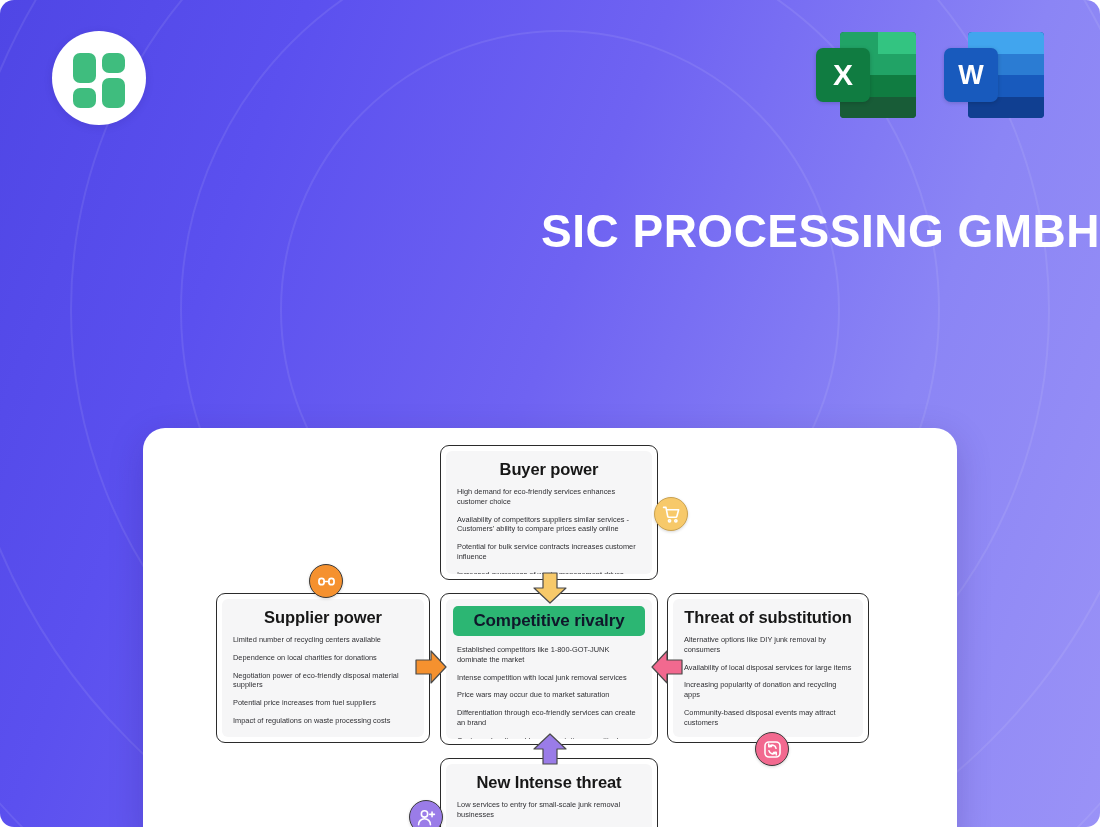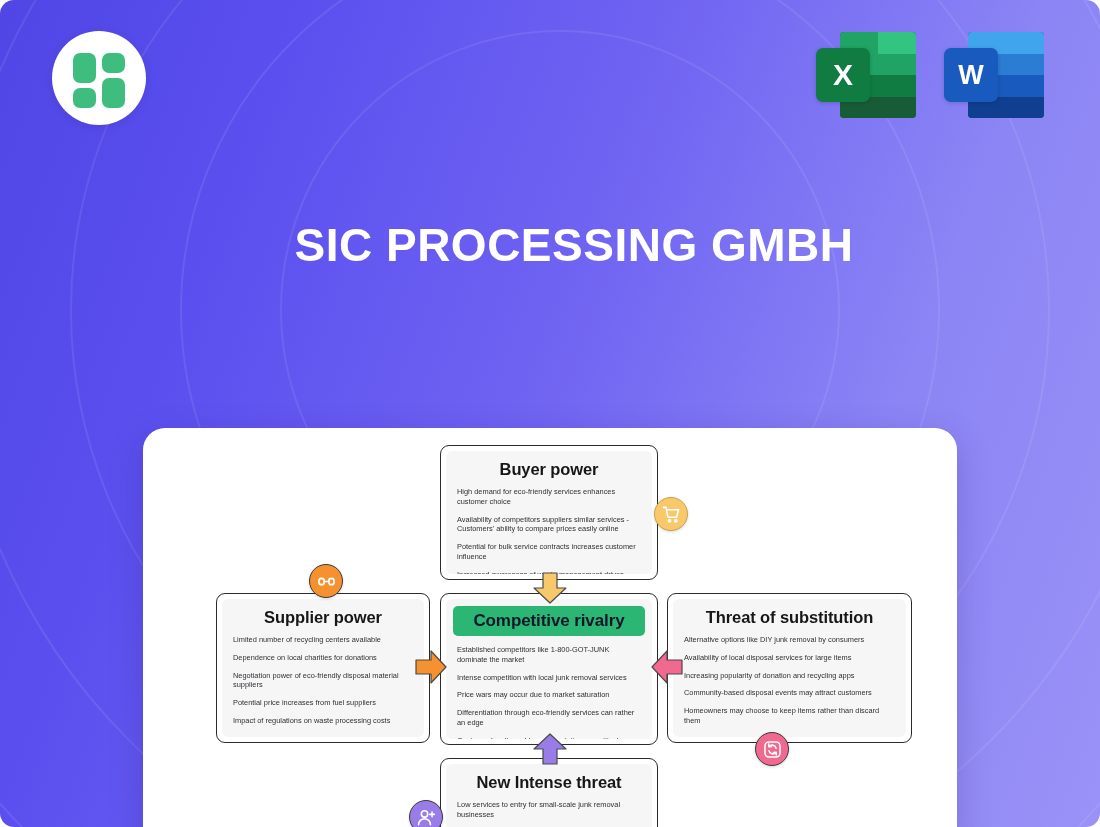"SIC PROCESSING GMBH" .headline { text-align: center -> right; top: 218px -> 204px }
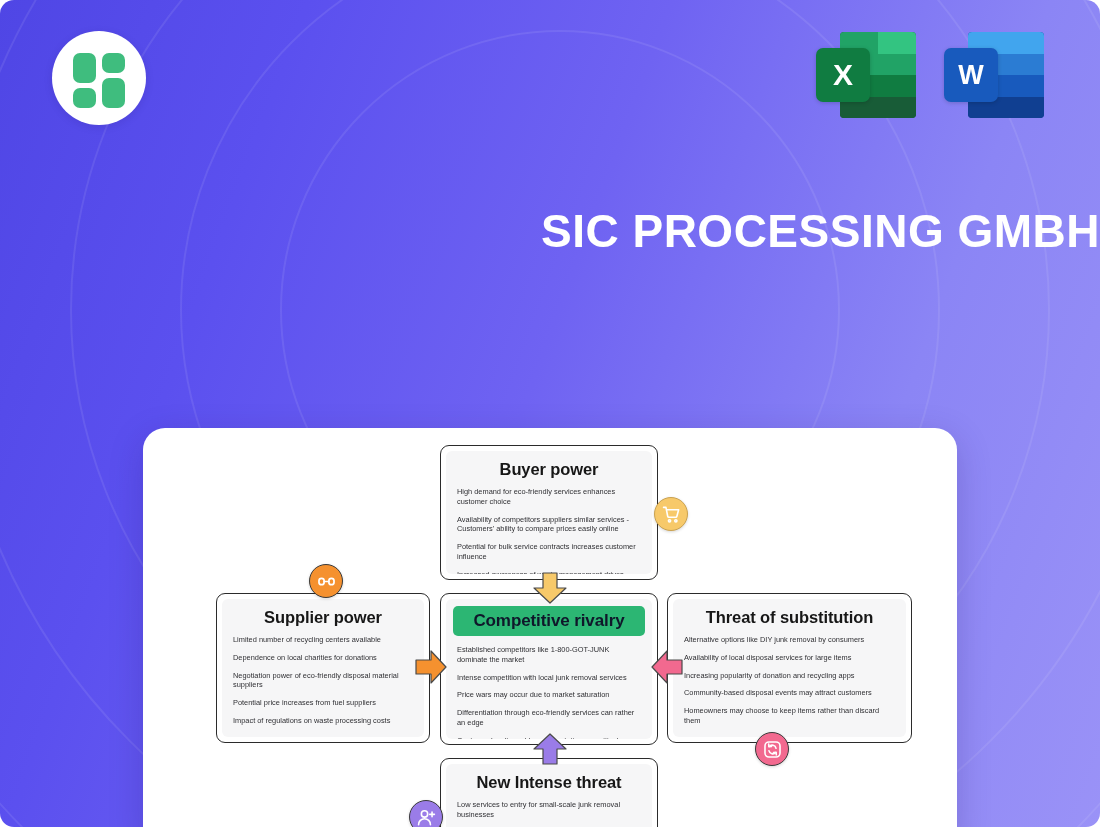"Threat of substitution" #box-substitute { width: 245px -> 202px }
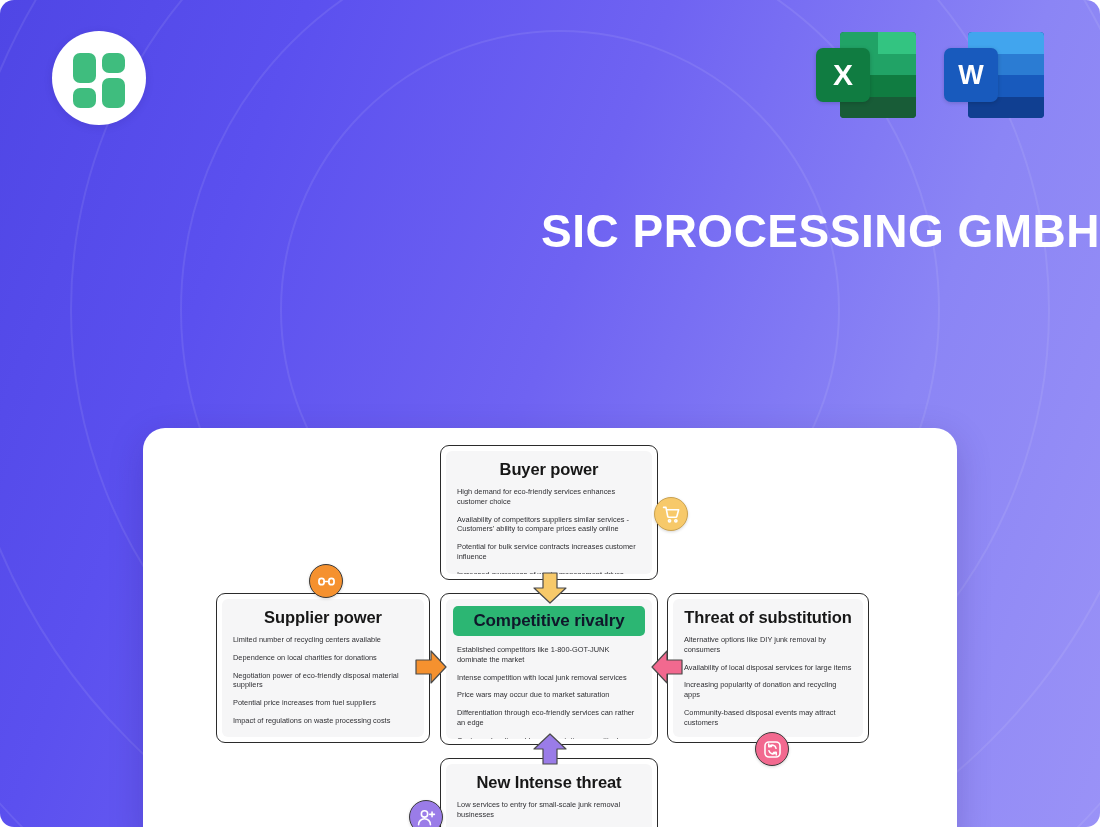"Differentiation through eco-friendly" li { text: rather an edge -> create an brand }
